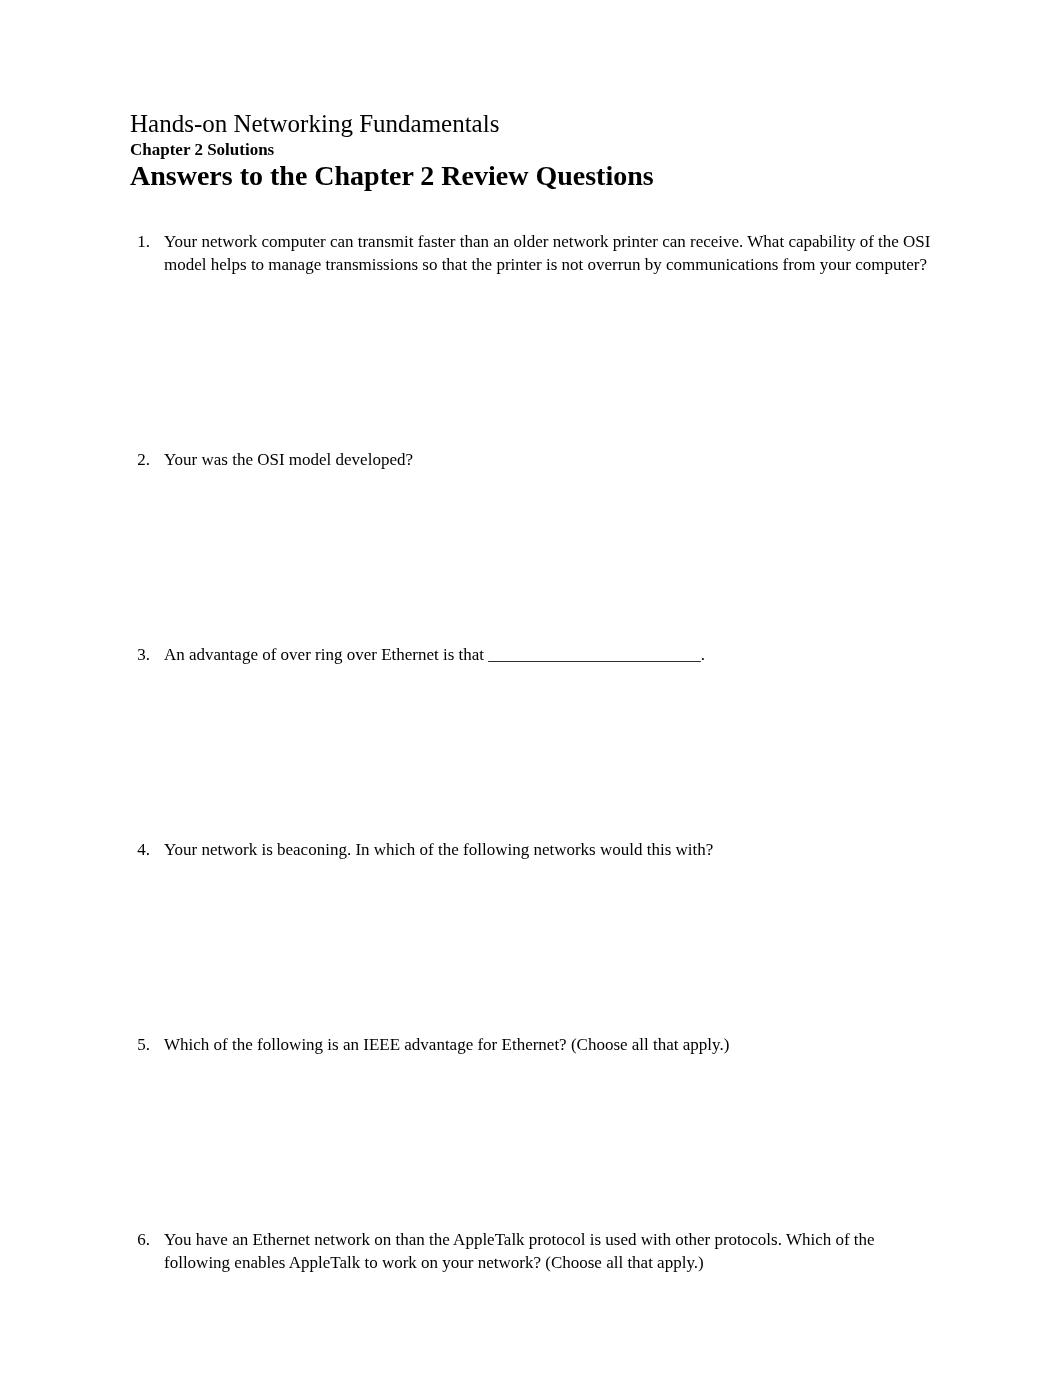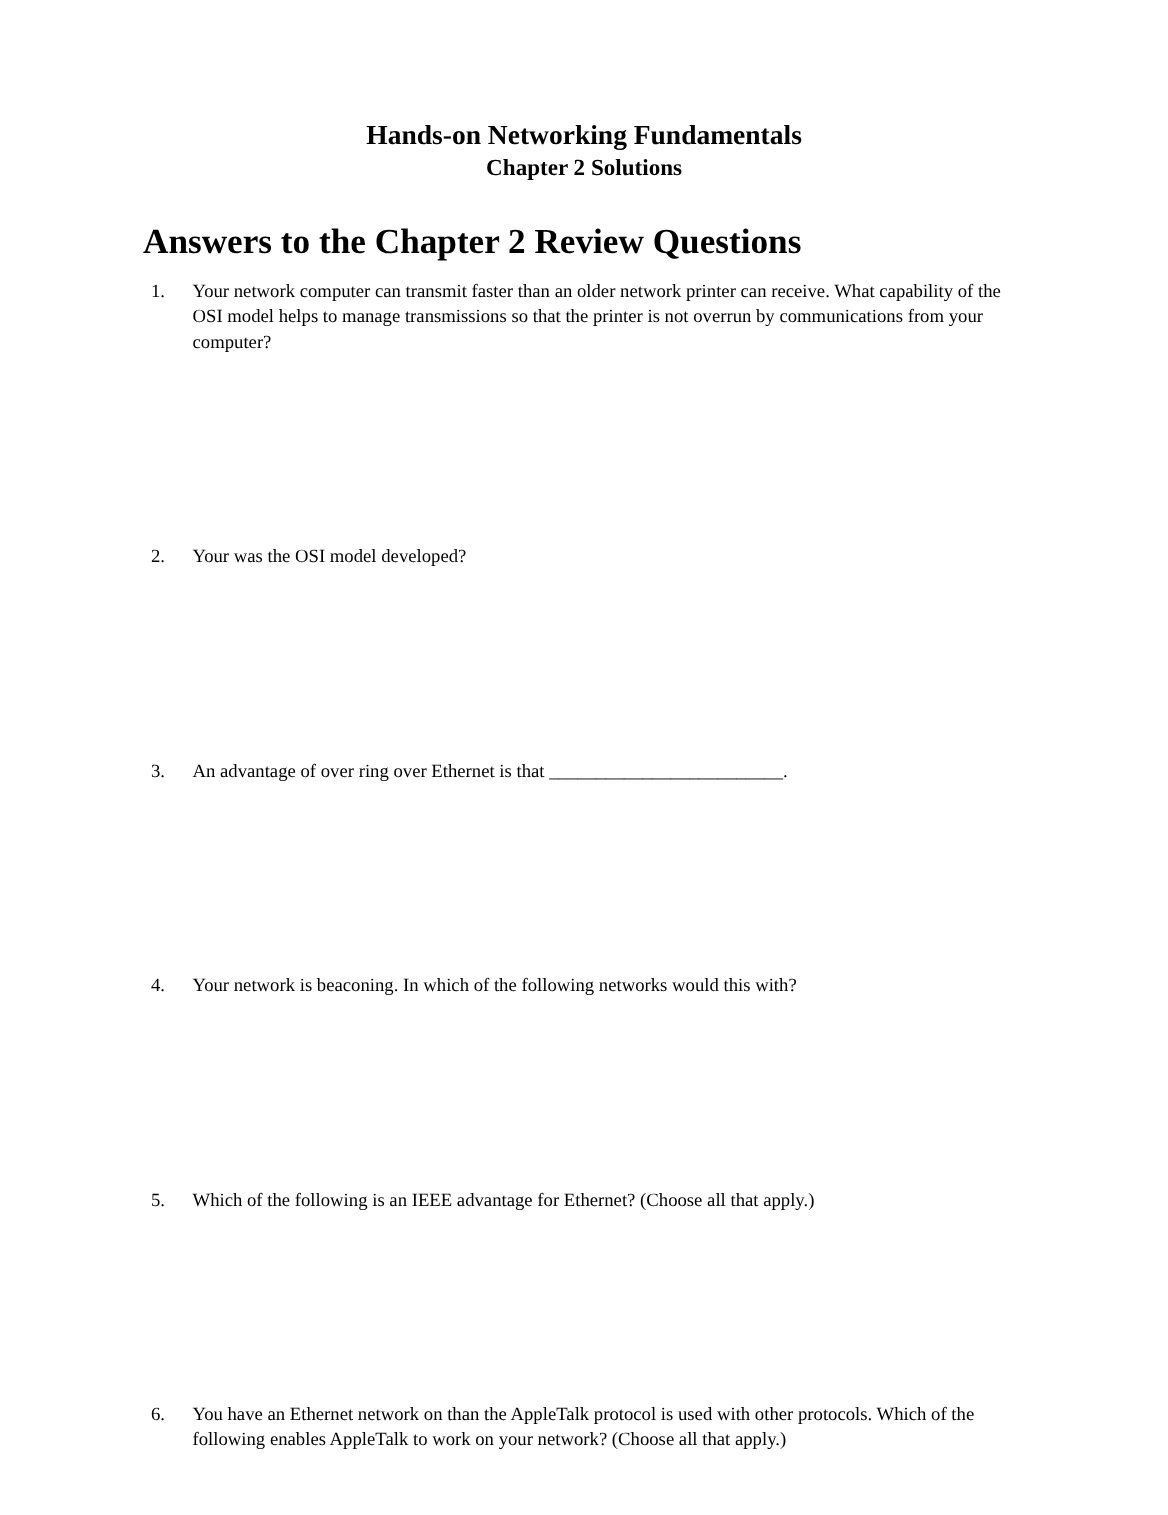"Hands-on Networking Fundamentals" .title-line1 { font-weight: bold -> normal; text-align: center -> left }
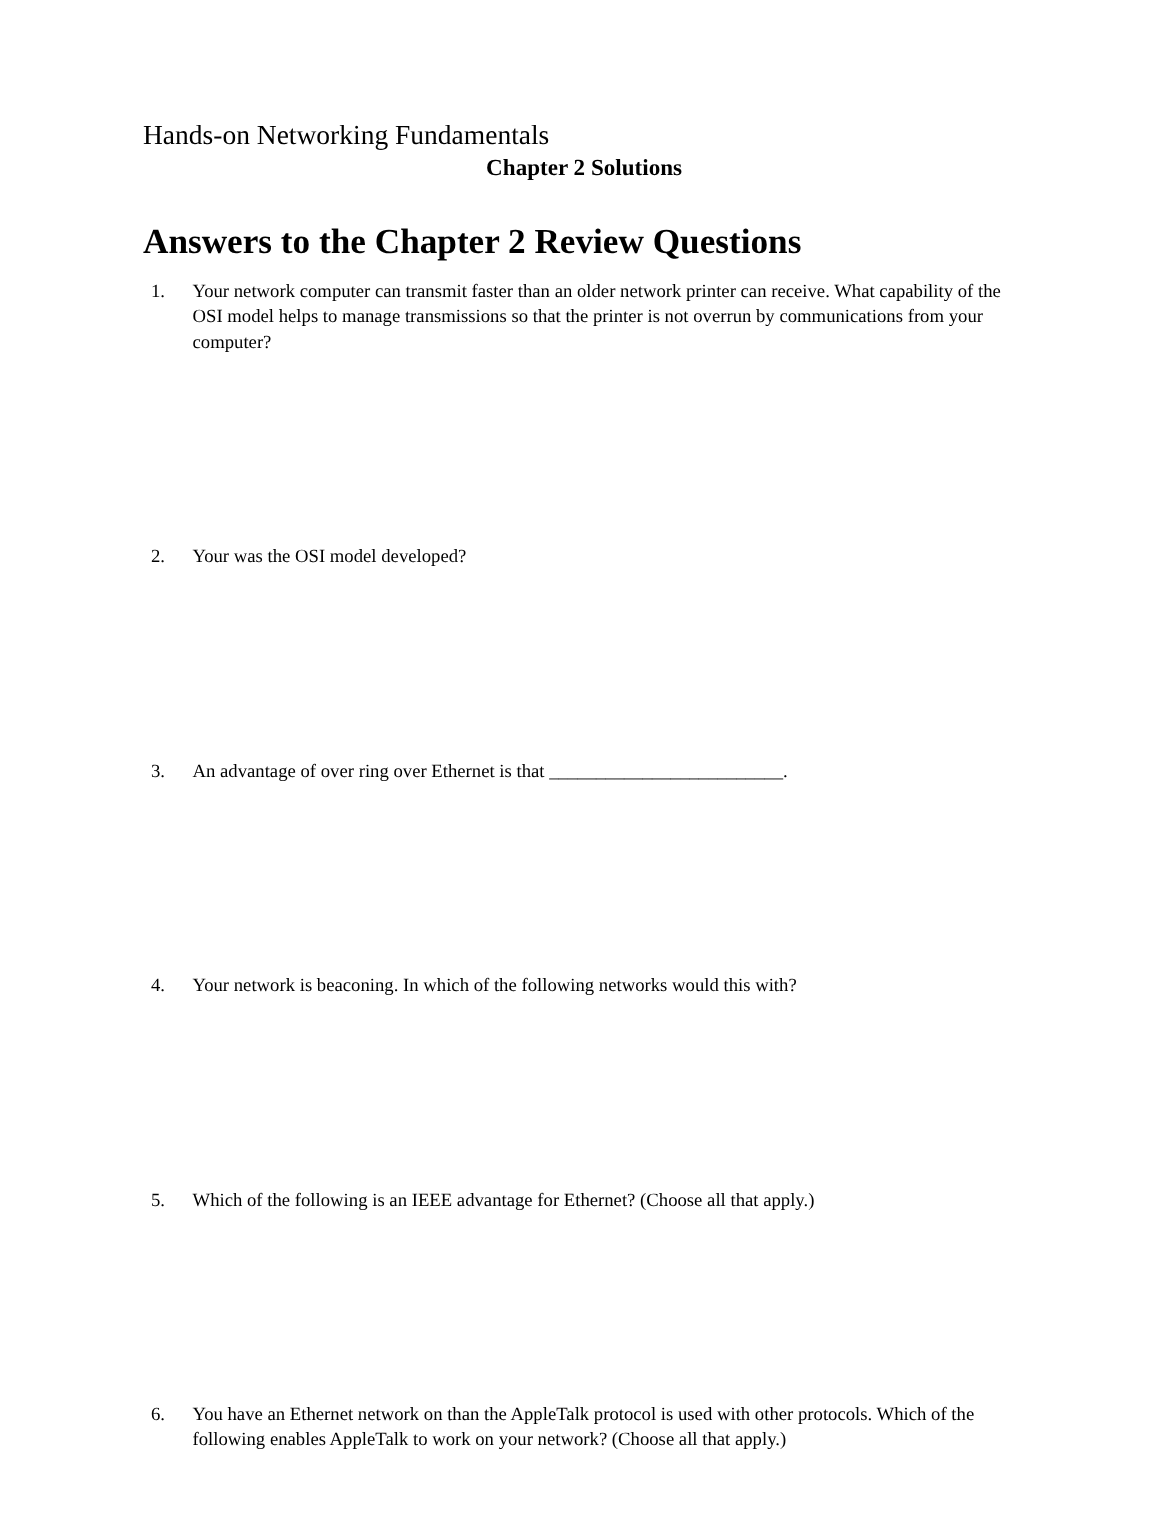"Chapter 2 Solutions" .title-line2 { font-size: 21px -> 17px; margin-bottom: 36px -> none; text-align: center -> none }
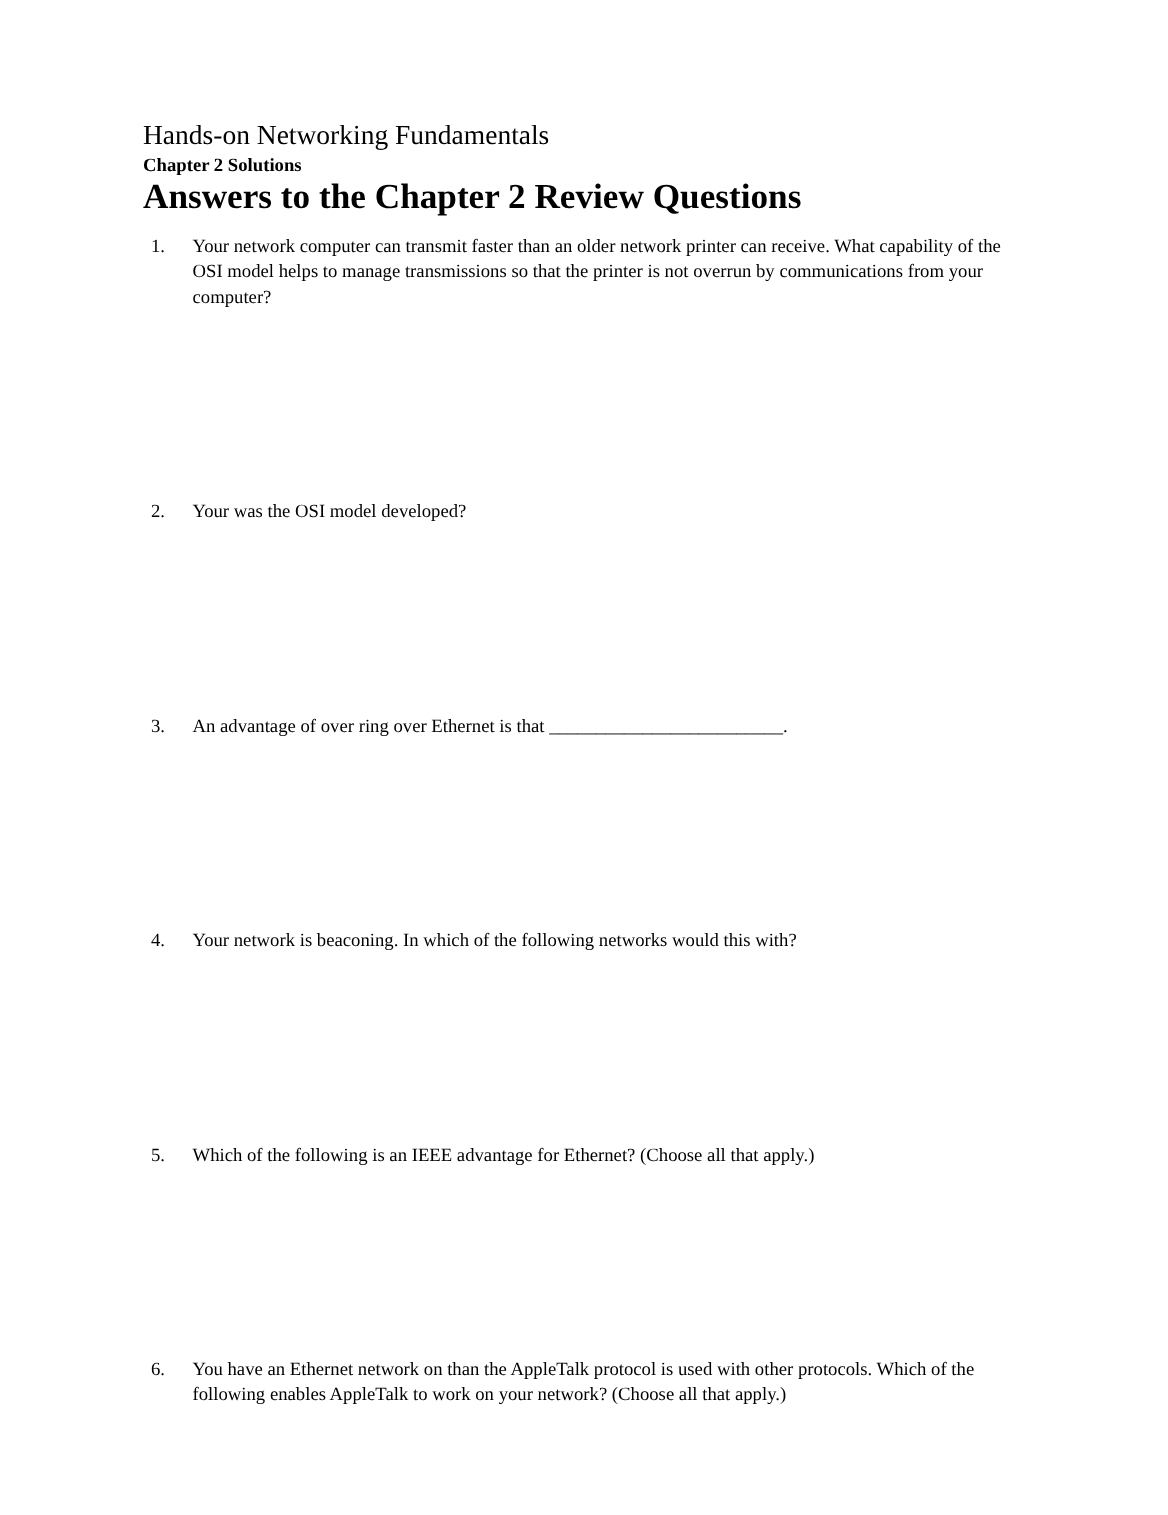"Answers to the Chapter 2" .subtitle { font-size: 32px -> 28px; margin-bottom: 16px -> 39px }
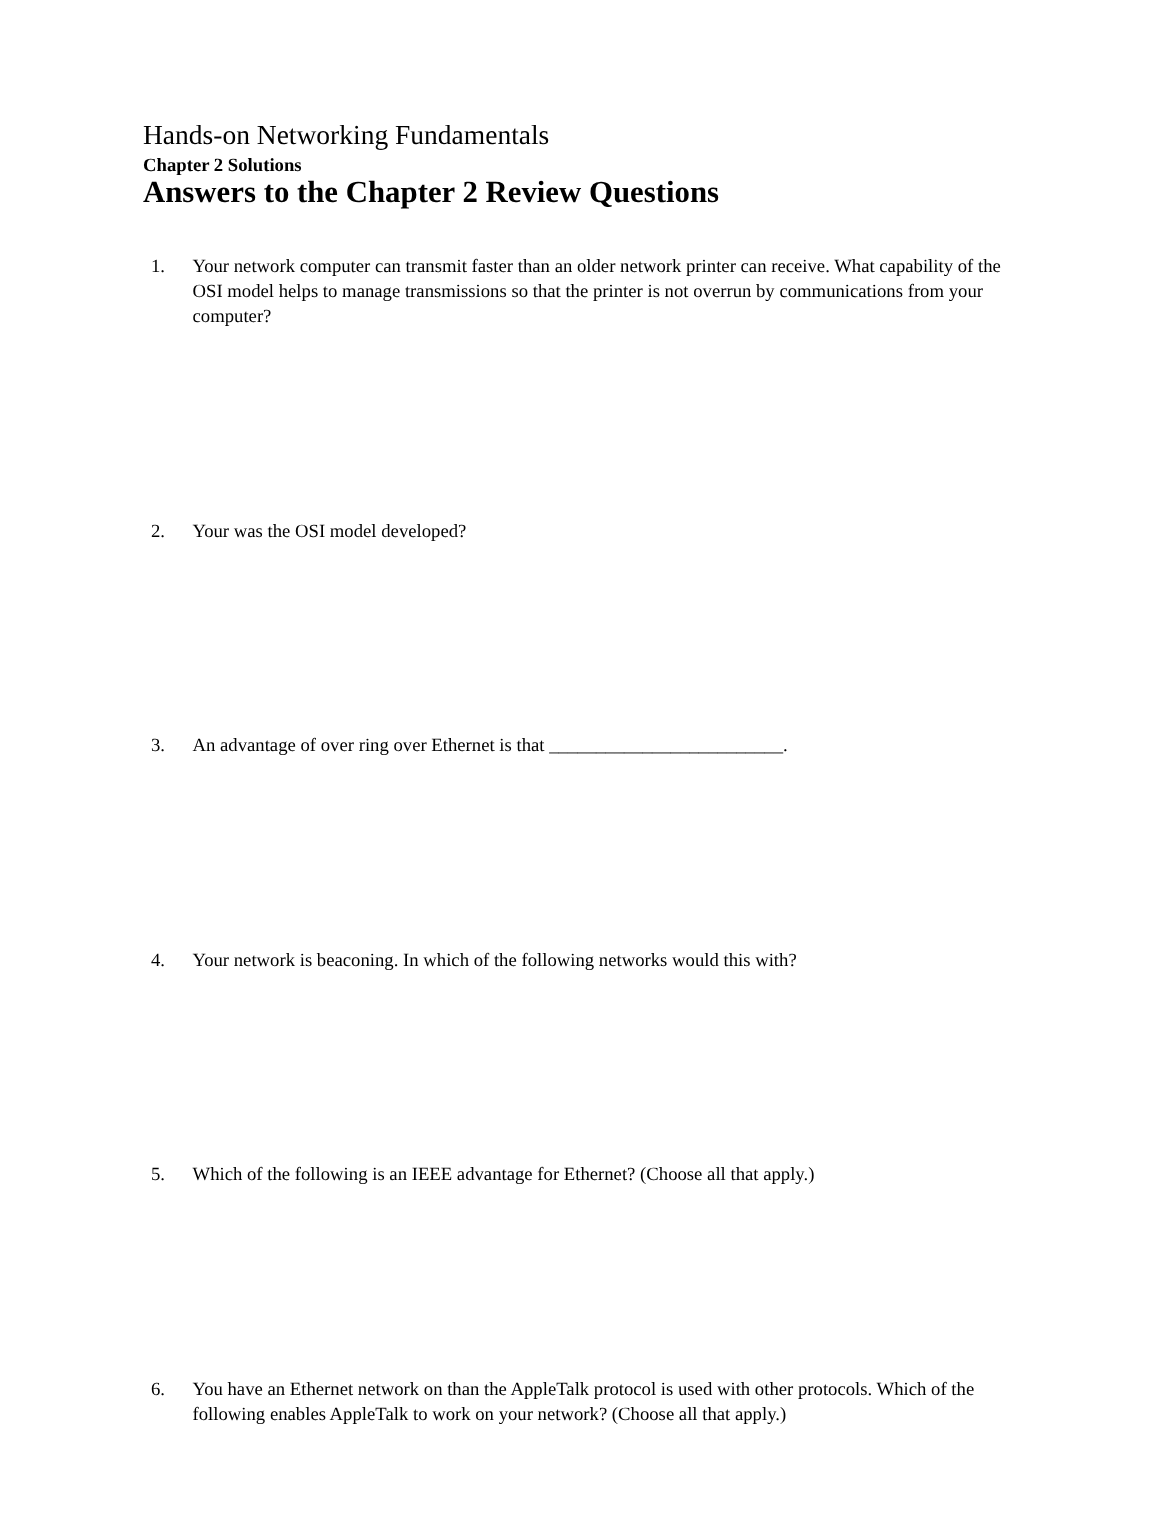"Your network computer can transmit" .question-text { margin-left: 11px -> none }
